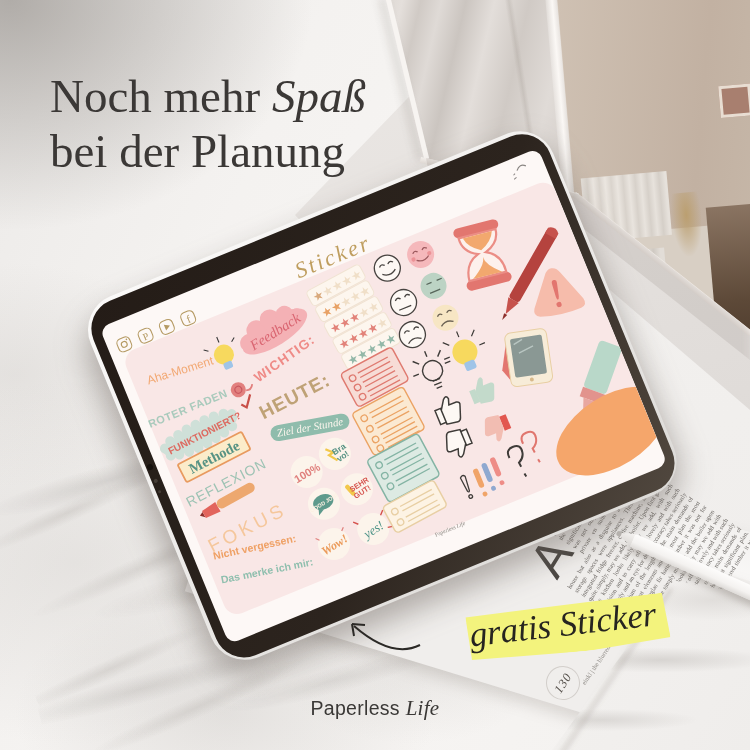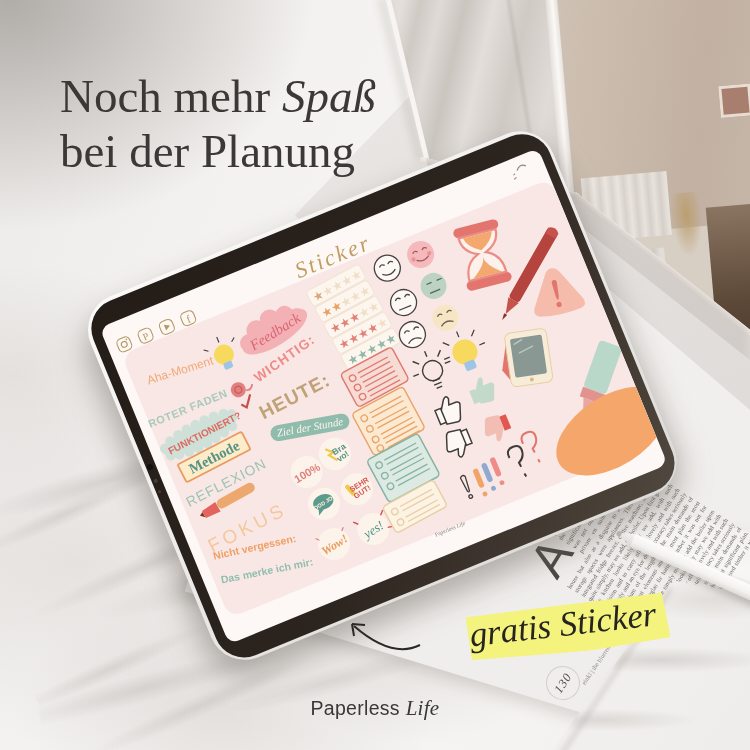"Noch mehr Spaß" div.abs { left: 60px -> 50px }
